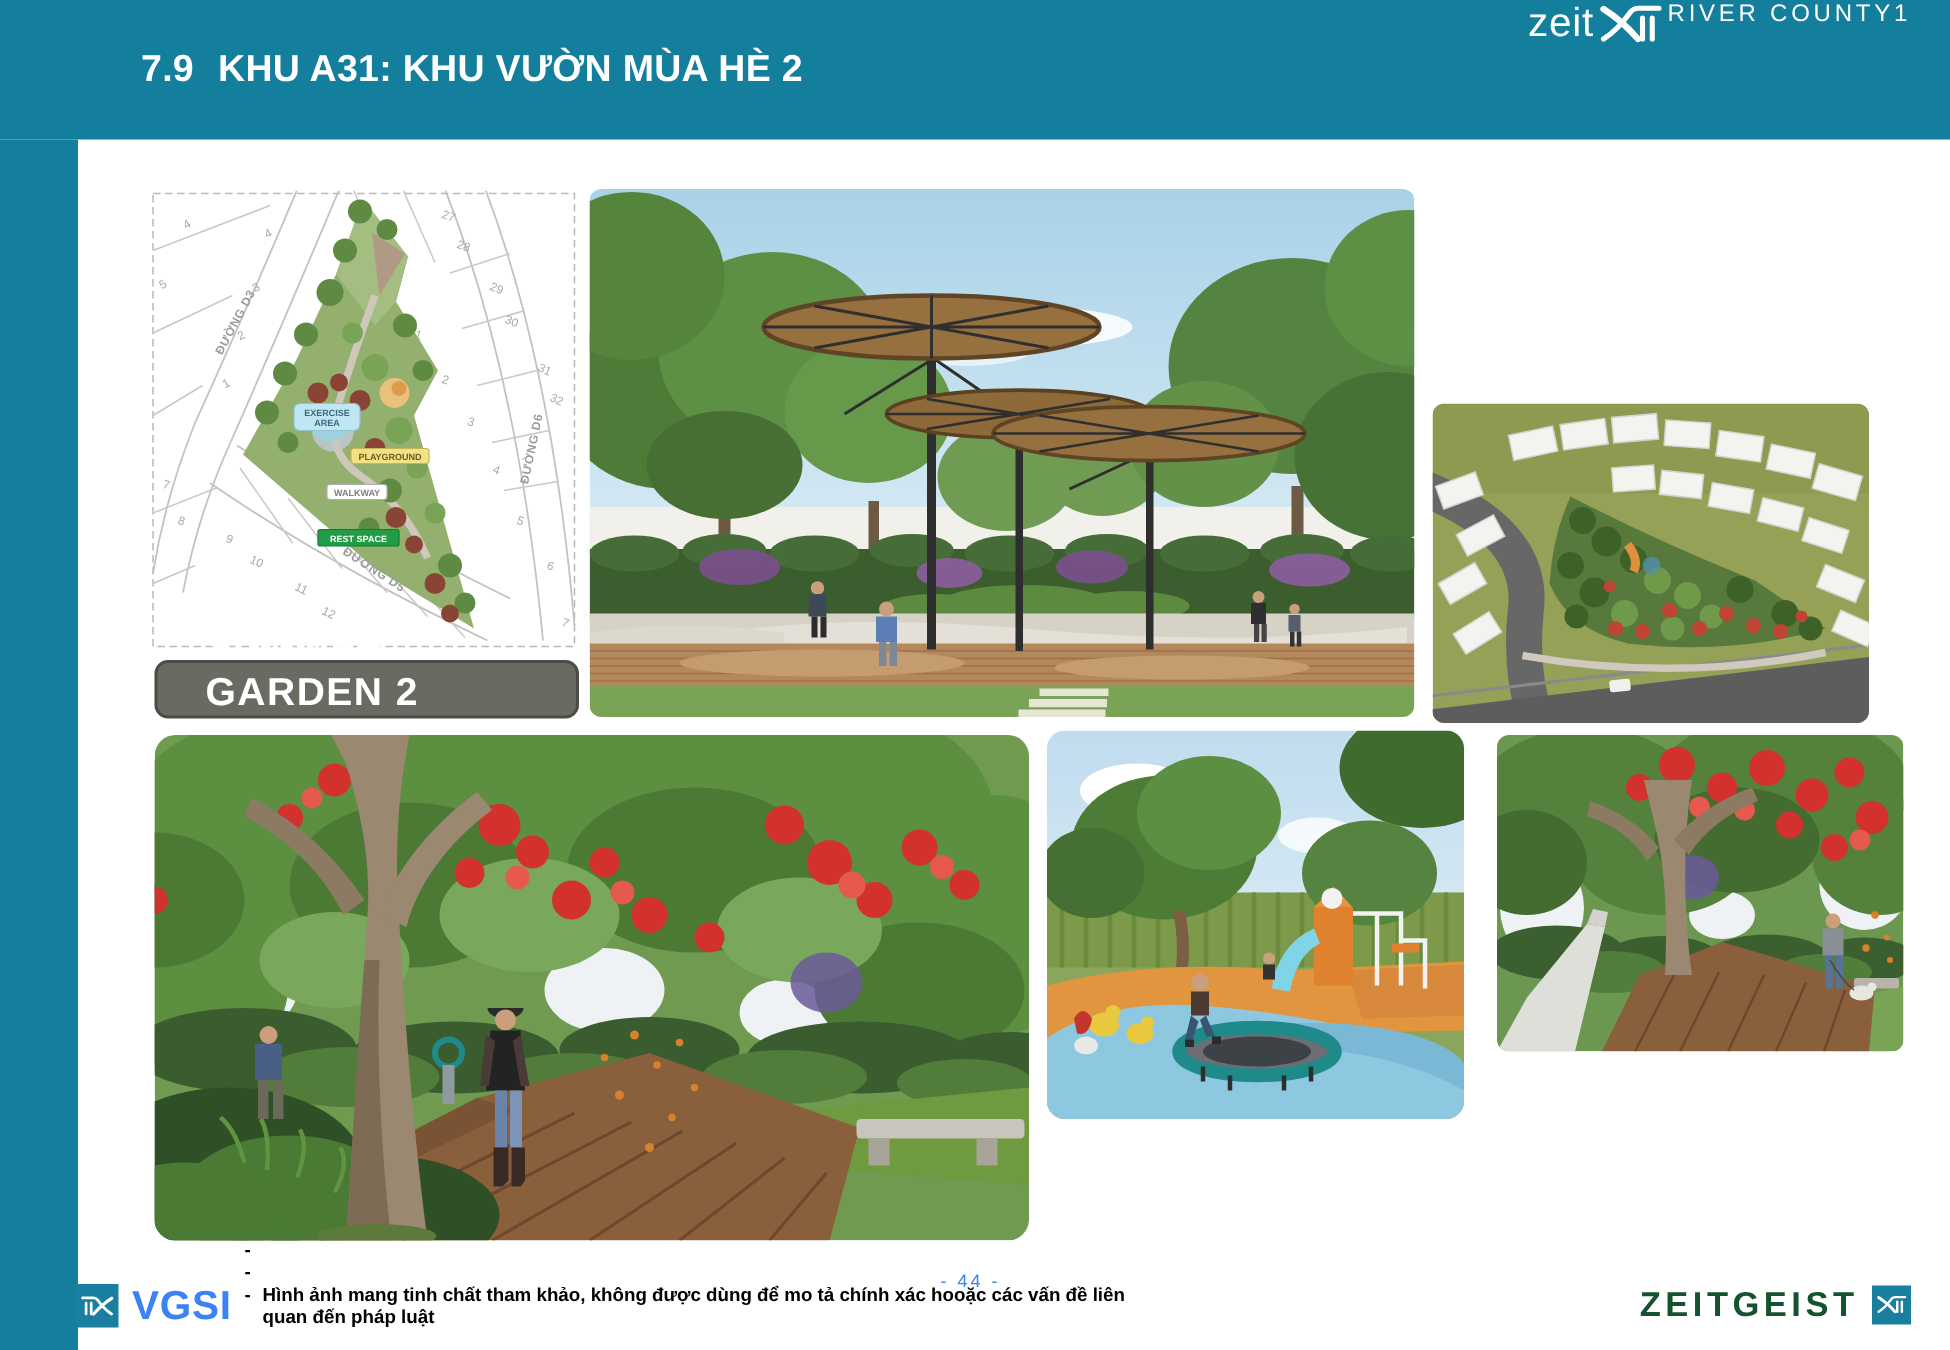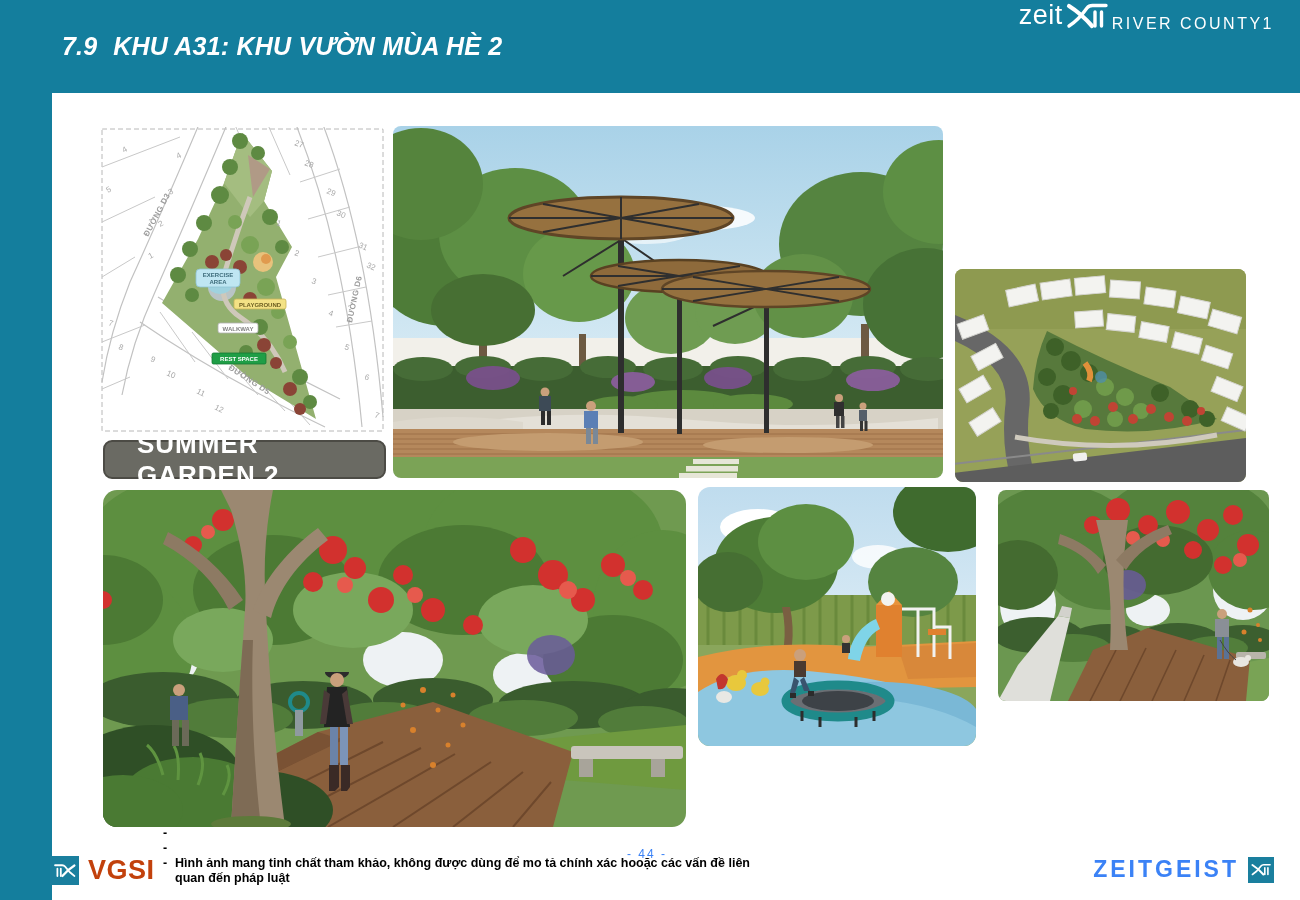"RIVER COUNTY1" .brand .rc { margin-top: 15px -> 1px }
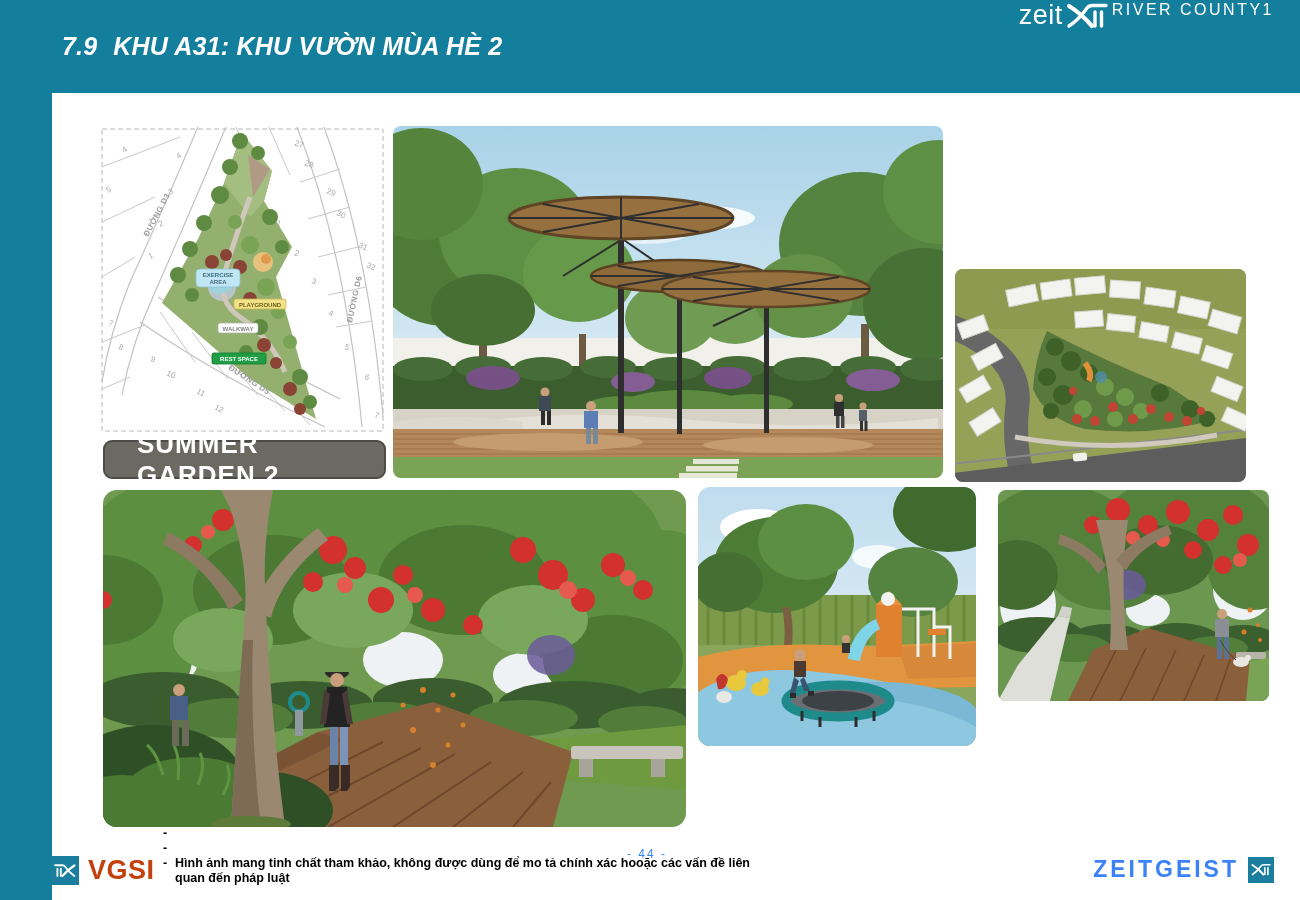"7.9" .header-title { font-style: italic -> none; margin-left: 62px -> 94px }
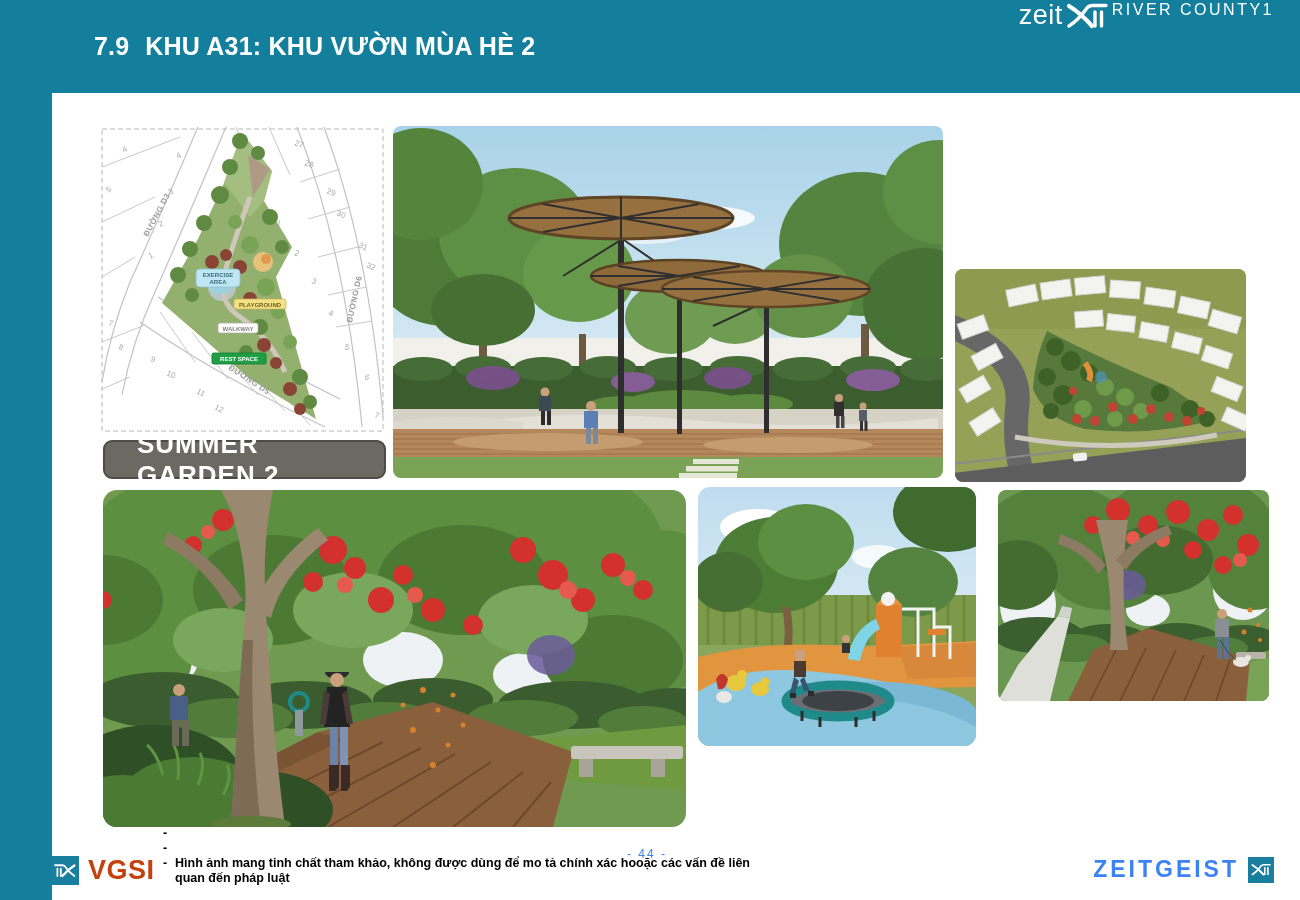"SUMMER GARDEN 2" .badge { align-items: center -> flex-end }
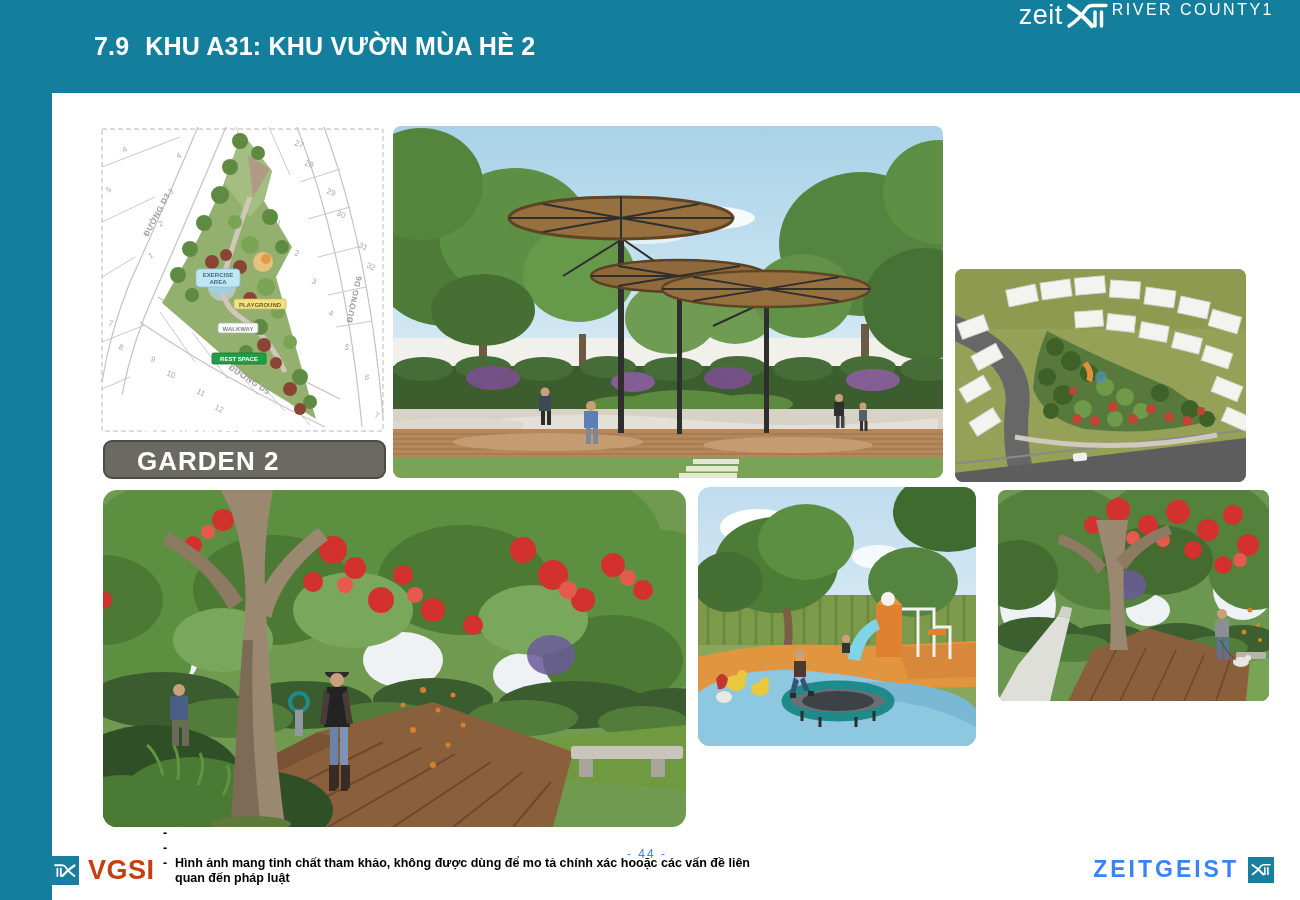"VGSI" .vgsi .txt { color: #c2410c -> #3b82f6 }
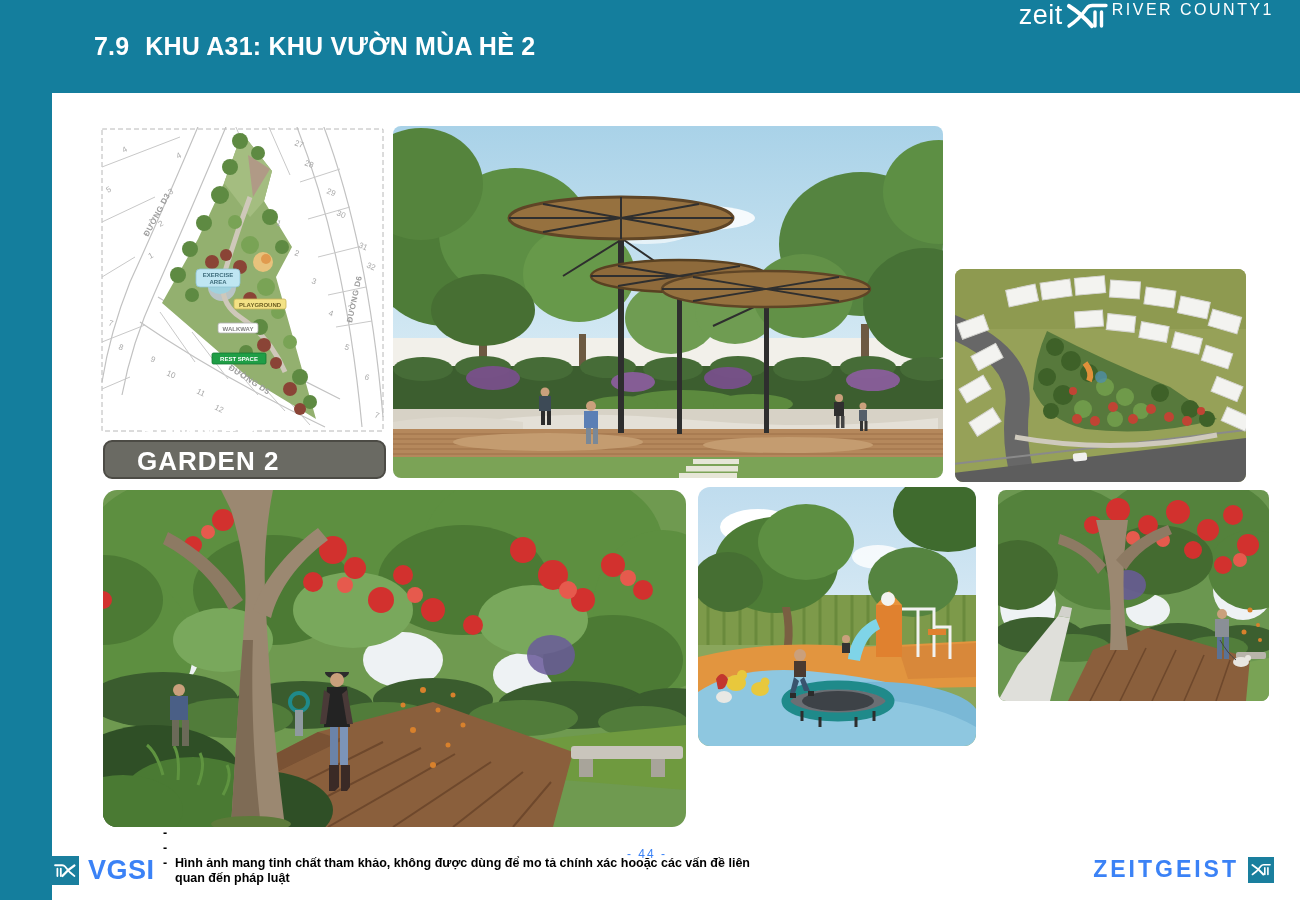"ZEITGEIST" .zg .txt { color: #3b82f6 -> #14532d }
